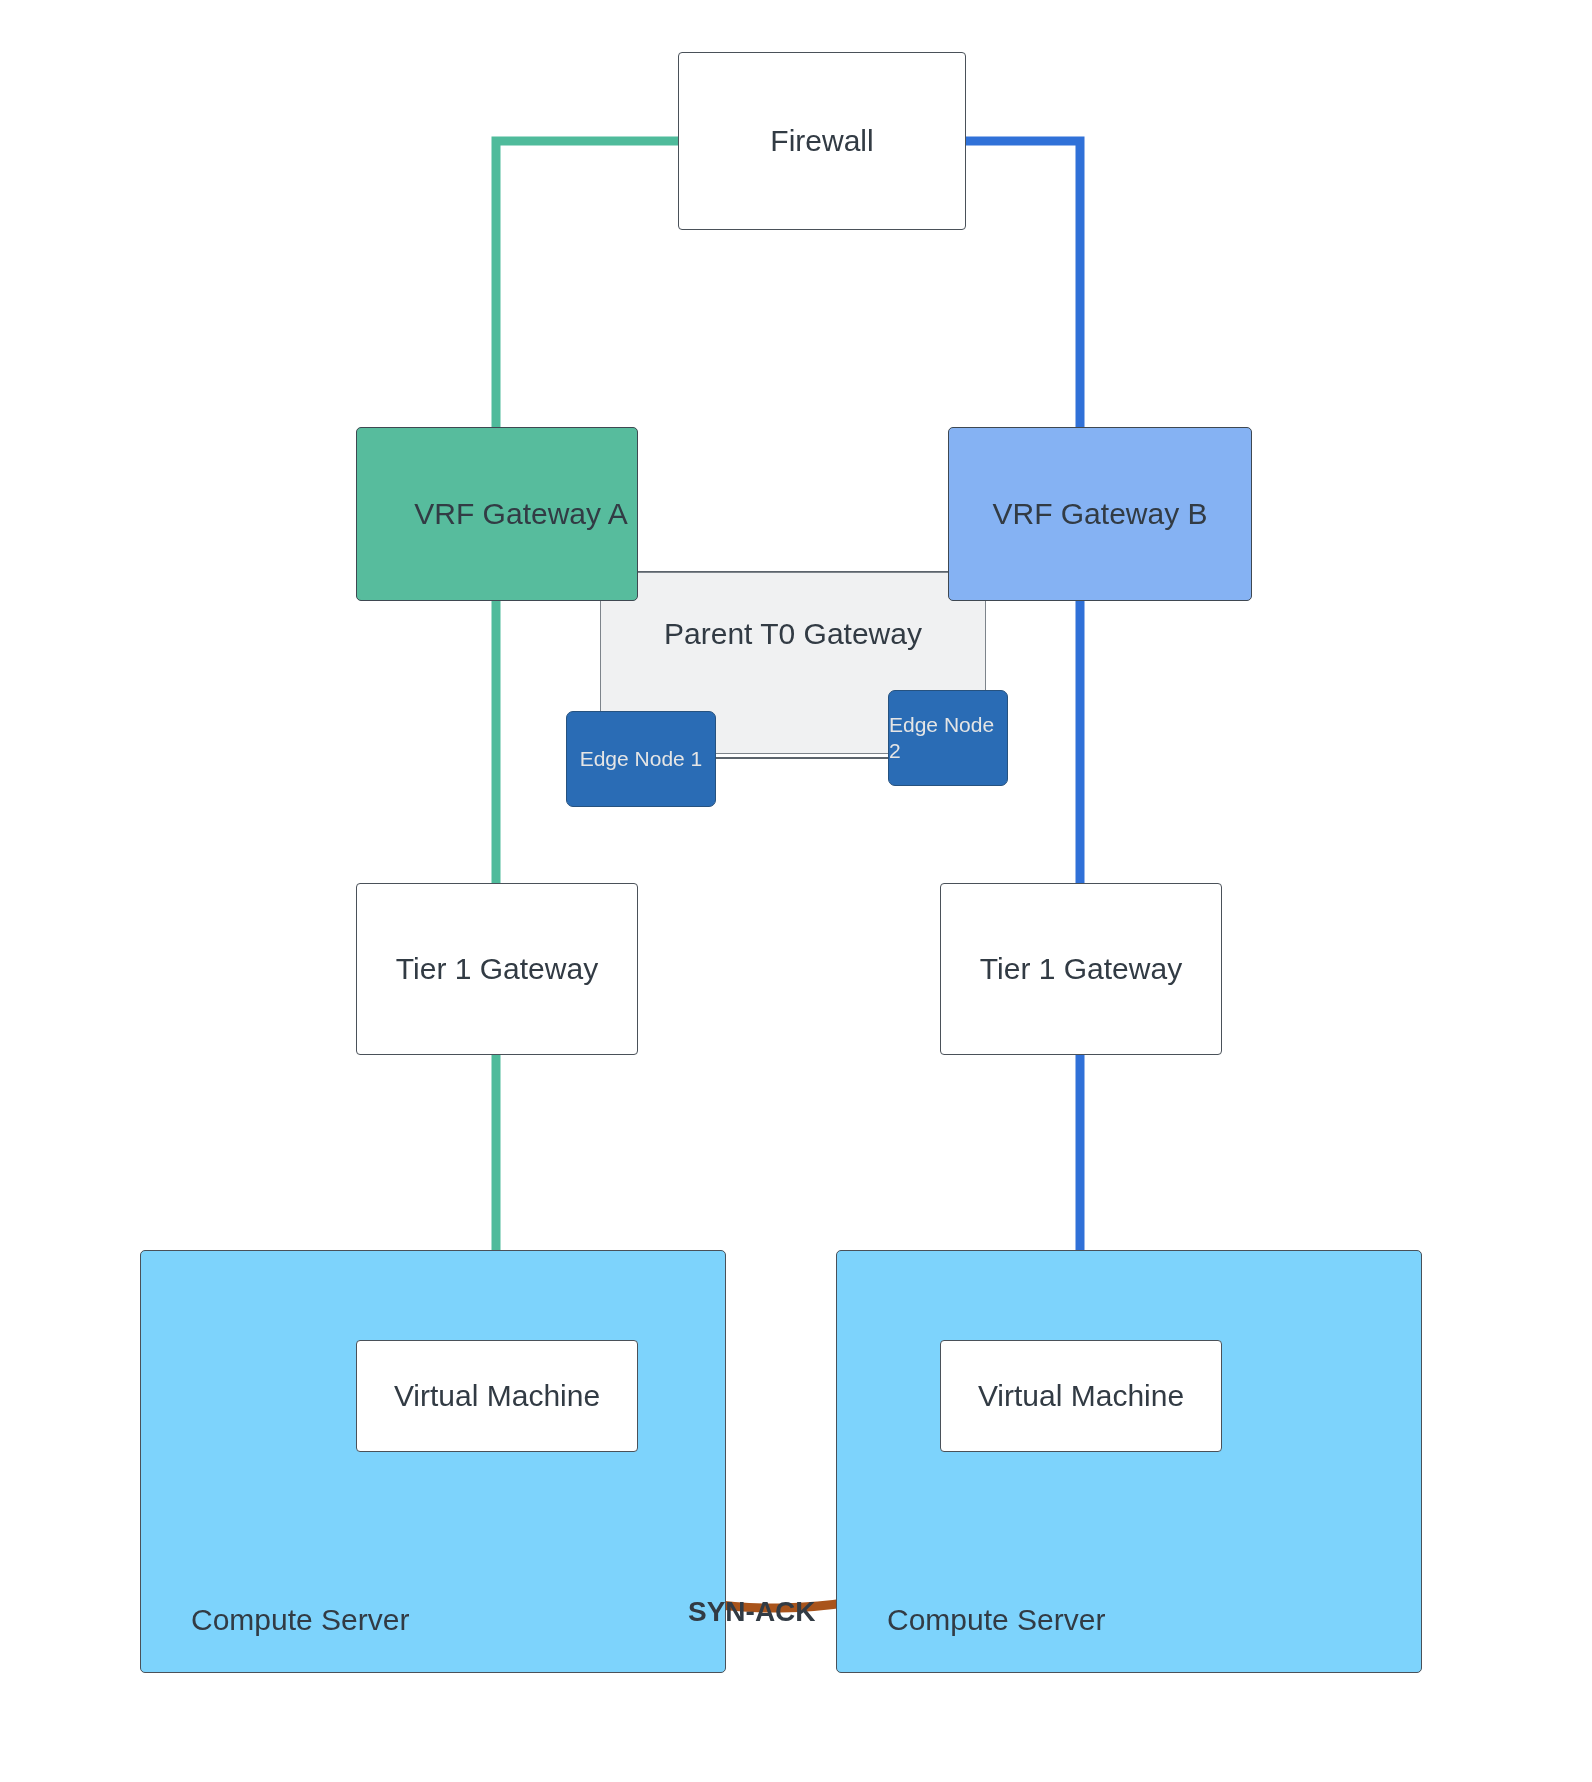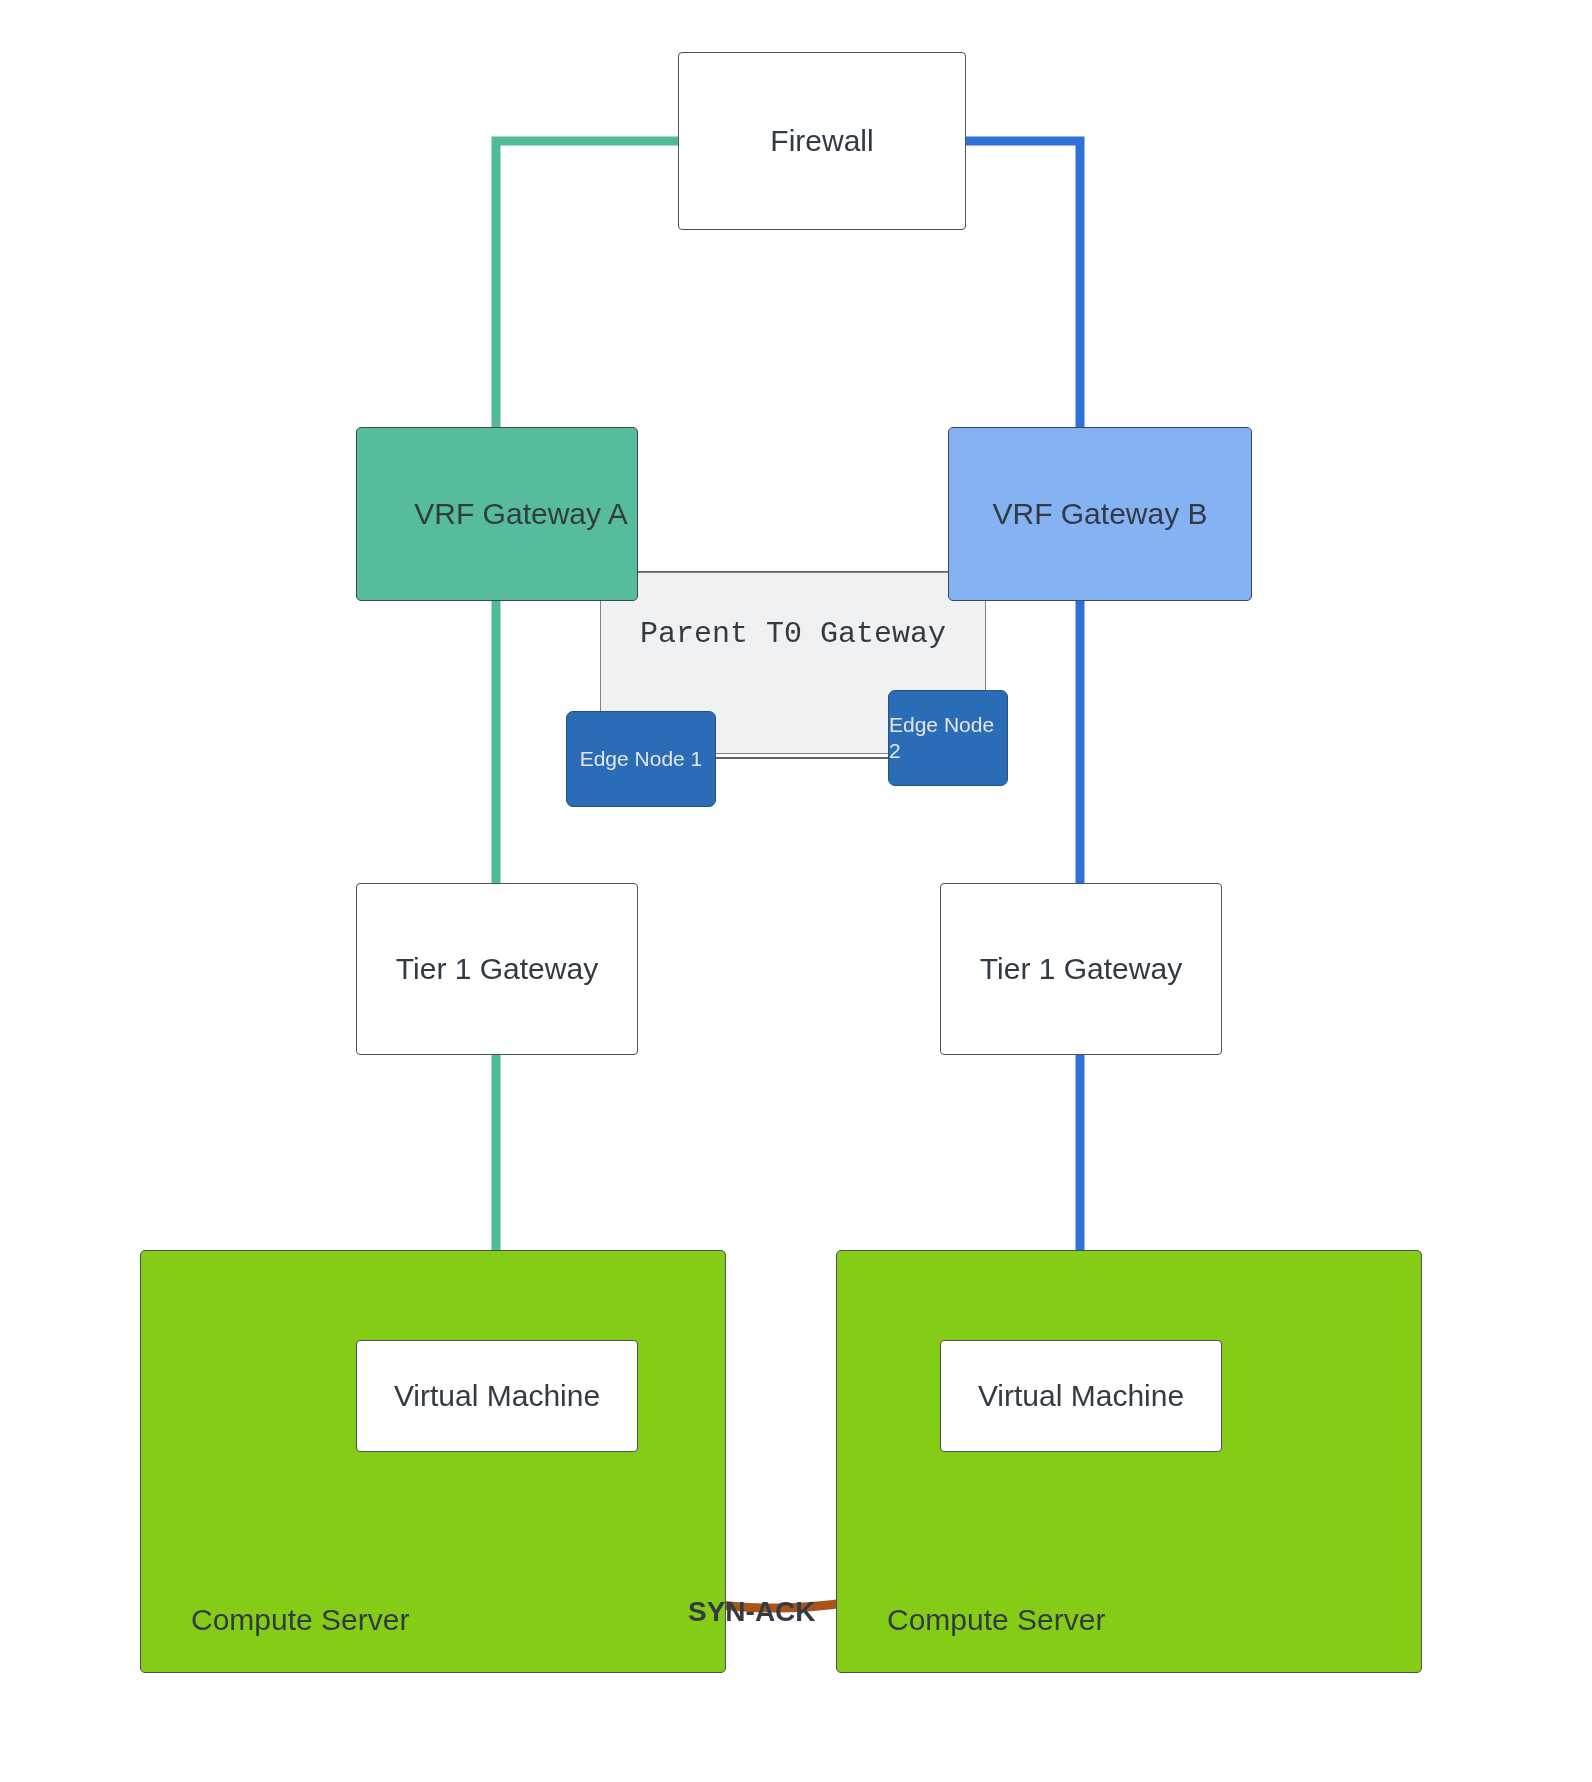"Parent T0 Gateway" .t0-label { font-family: Liberation Mono, monospace -> none }
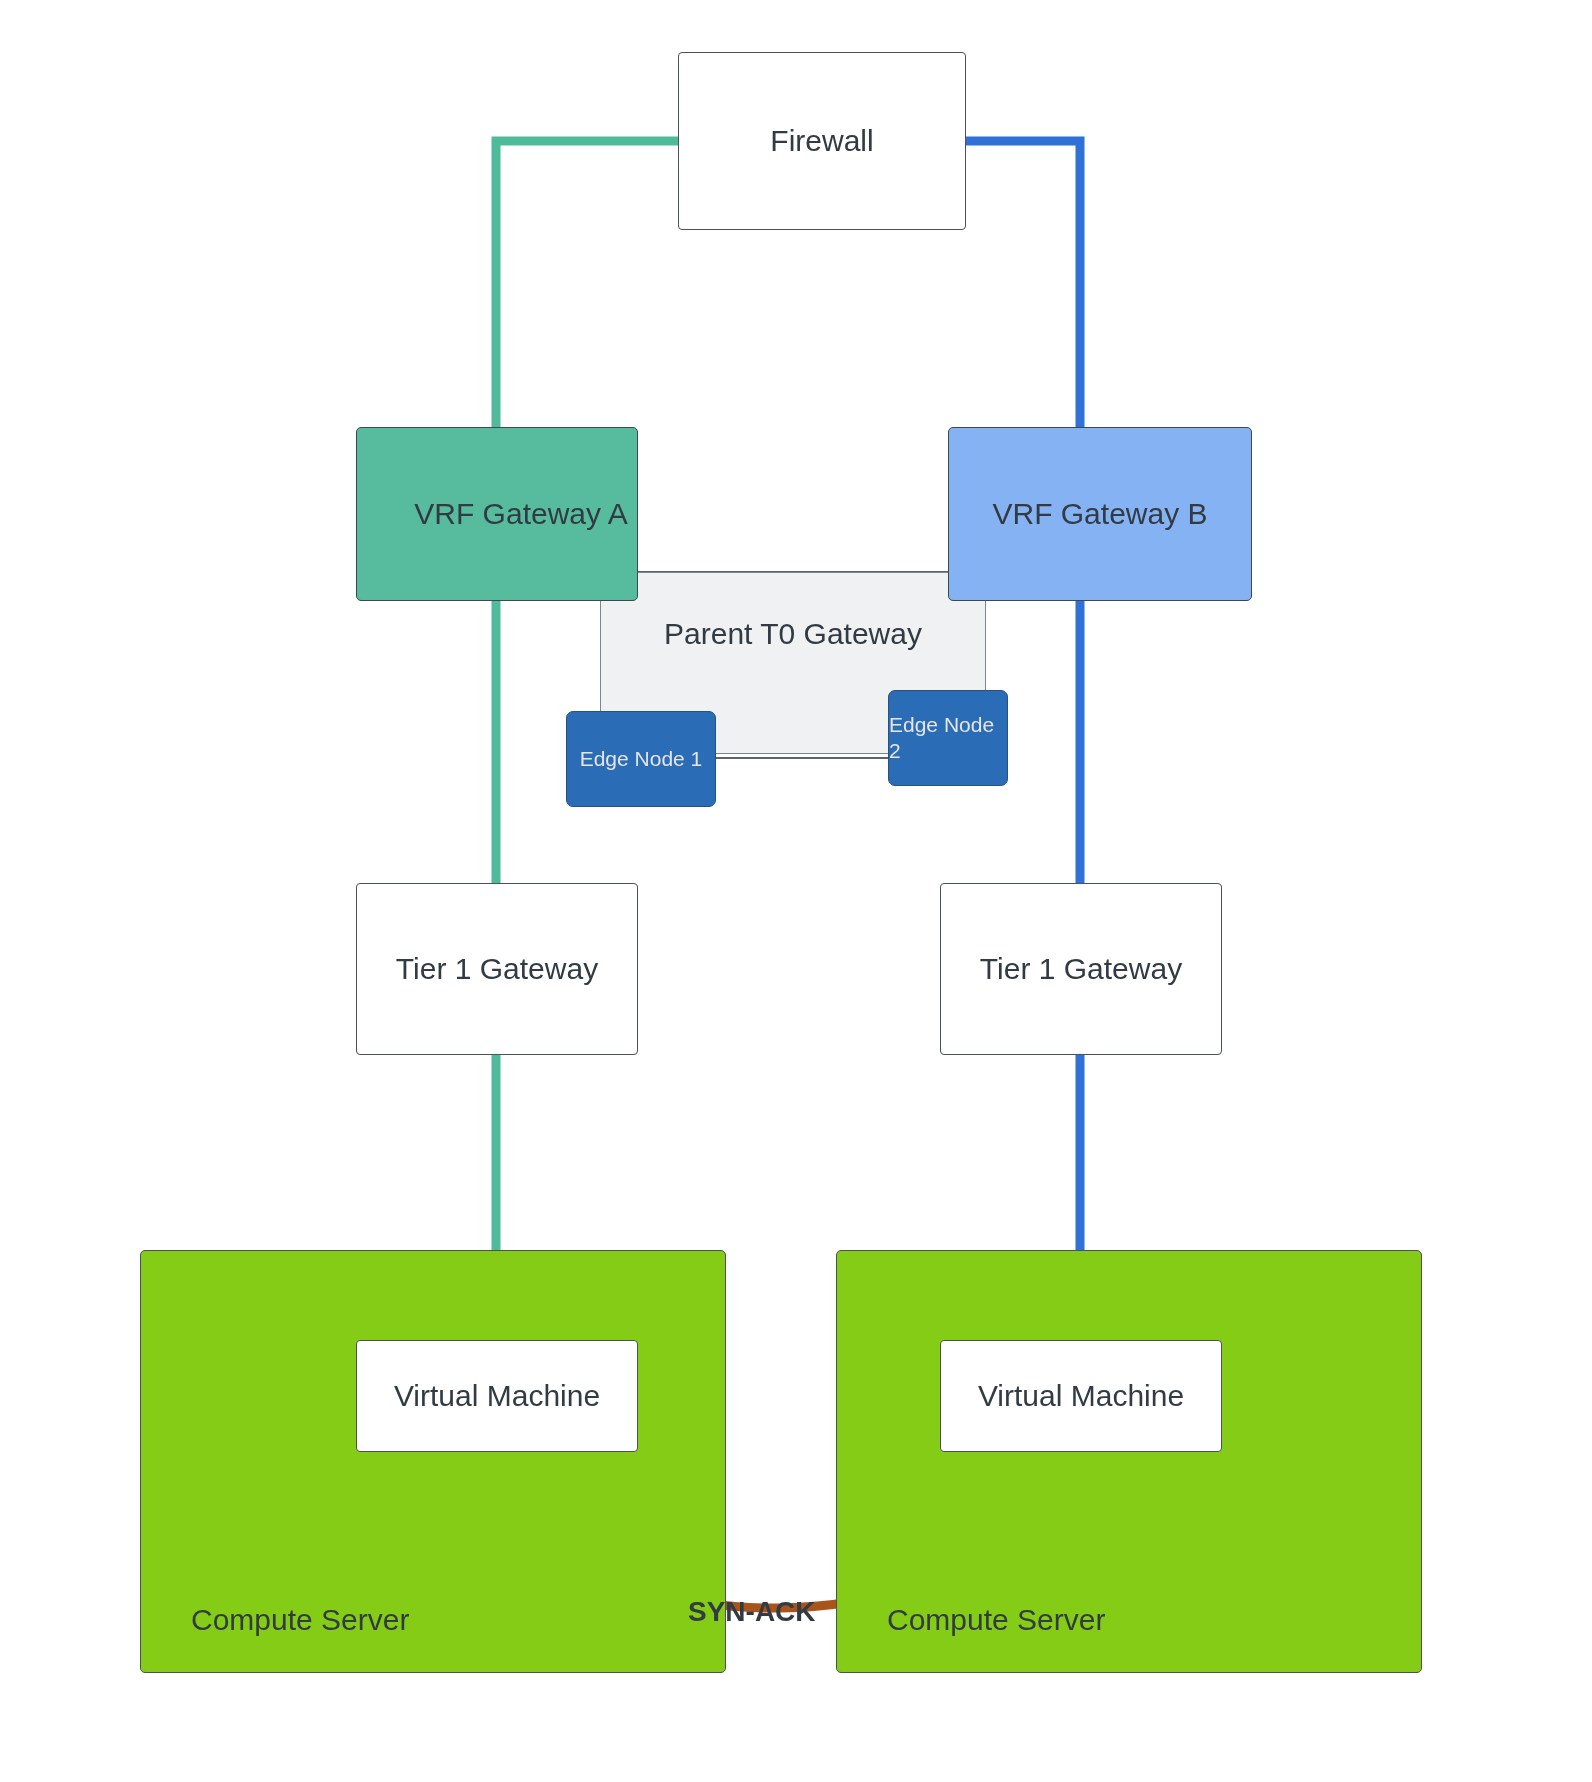"Compute Server" .compute-group { background: #84cc16 -> #7dd3fc }
